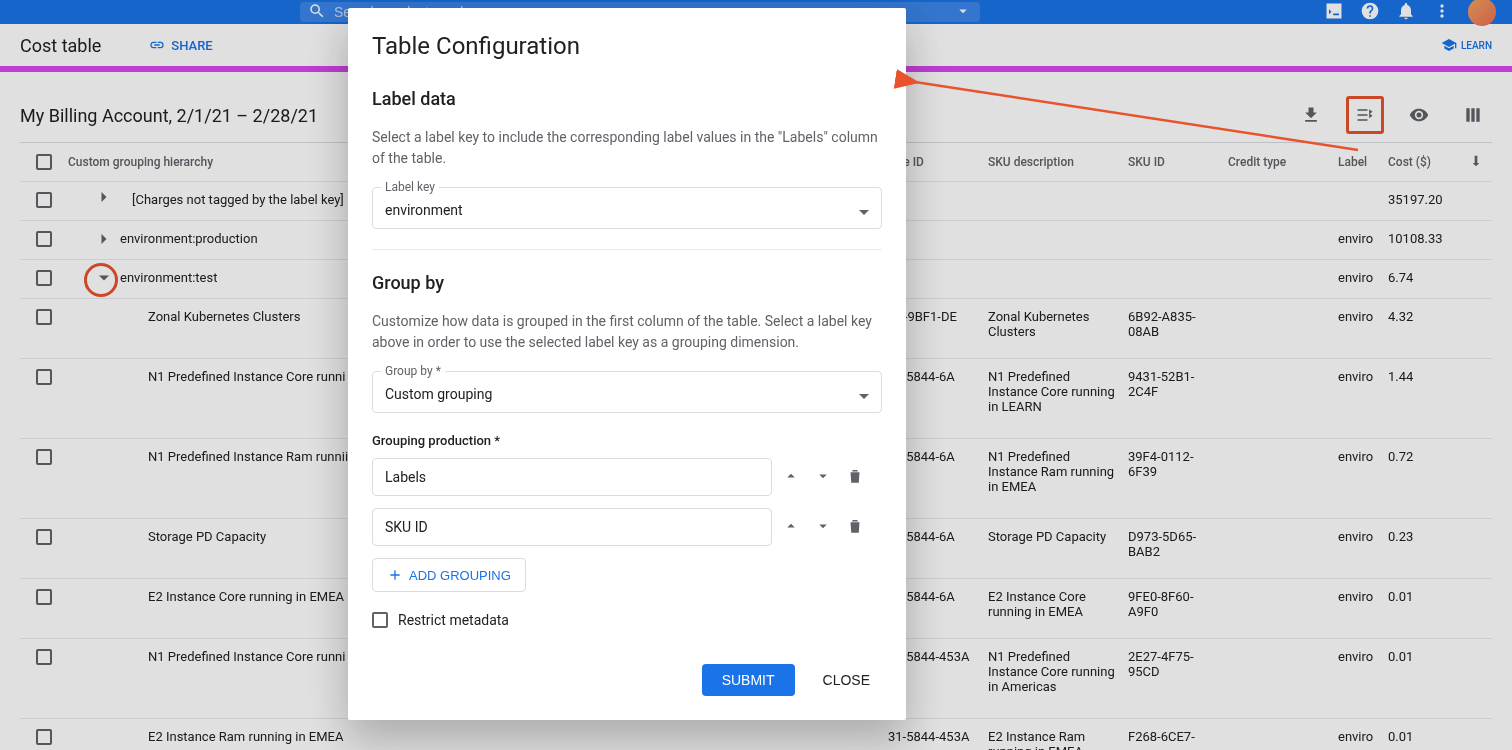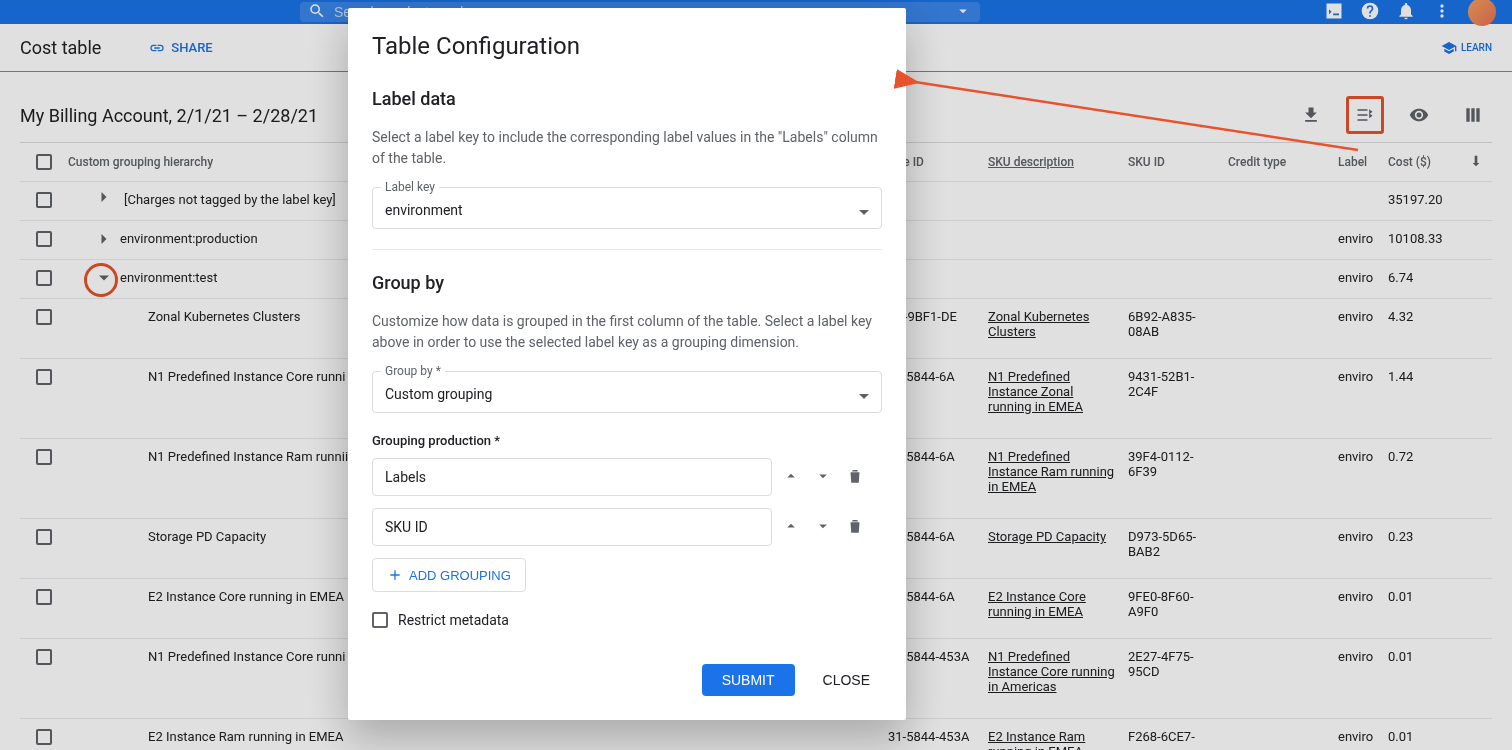"Cost table" .secondbar { border-bottom: 1px solid #d946ef -> 6px solid #d946ef }
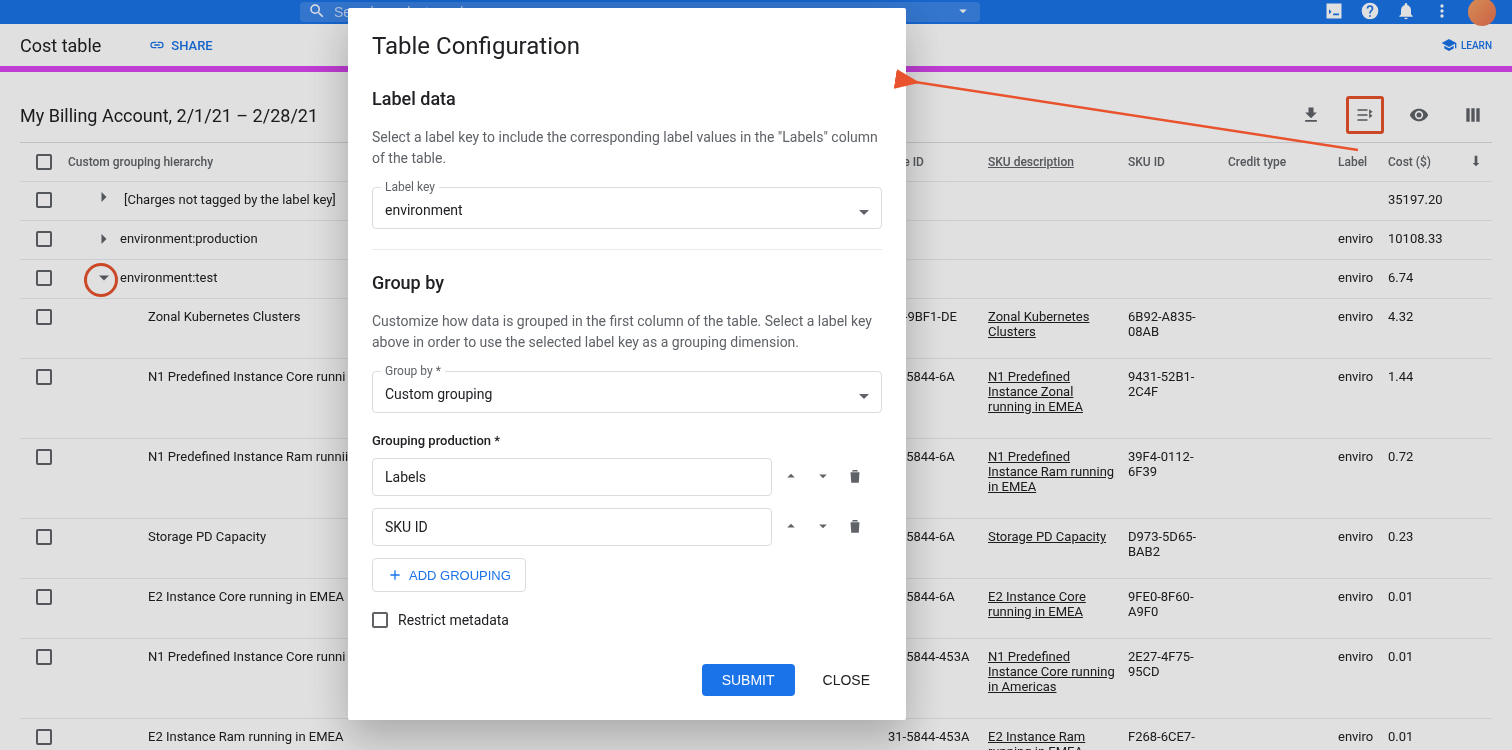"SKU description" .cell-sku { text-decoration: underline -> none }
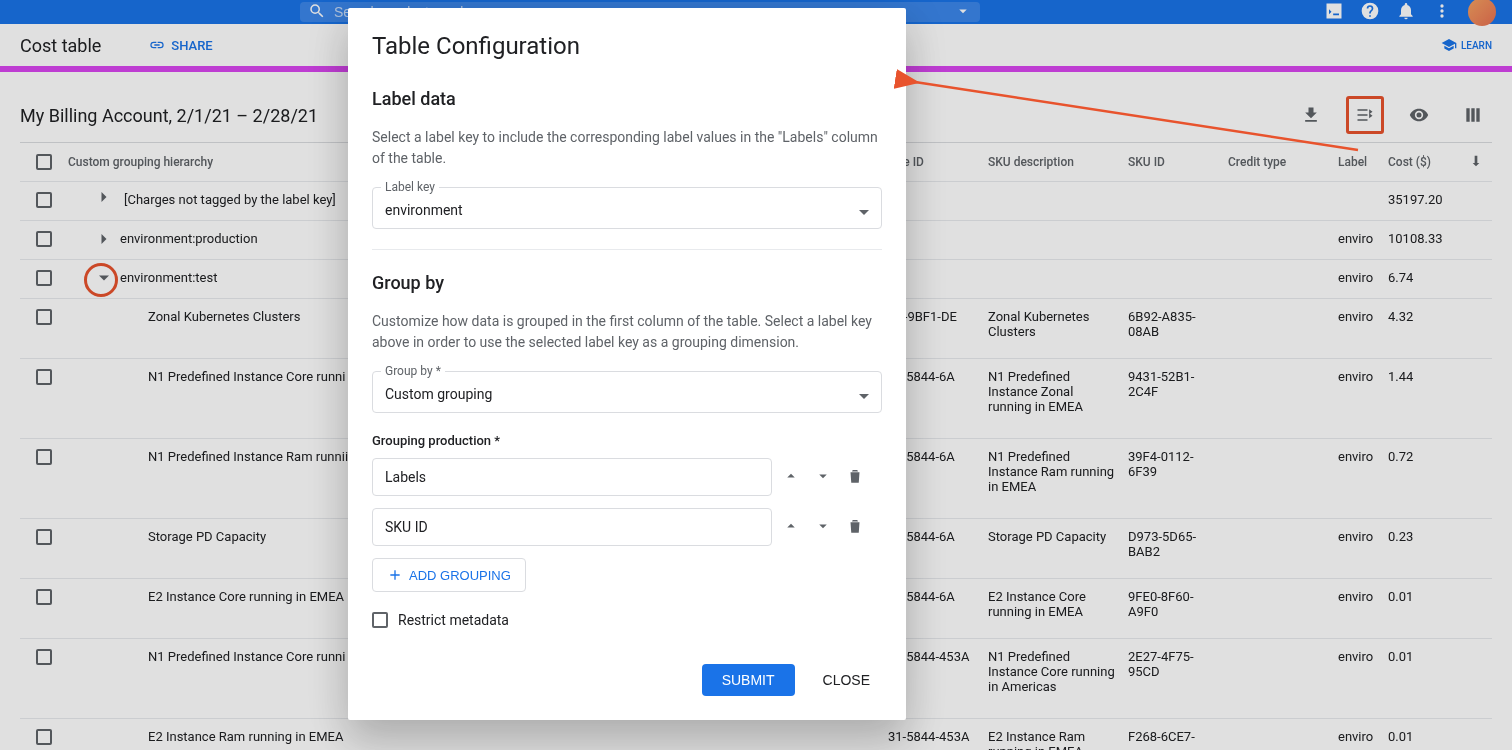"[Charges not tagged by the" div.indent-1 { gap: 10px -> 18px }
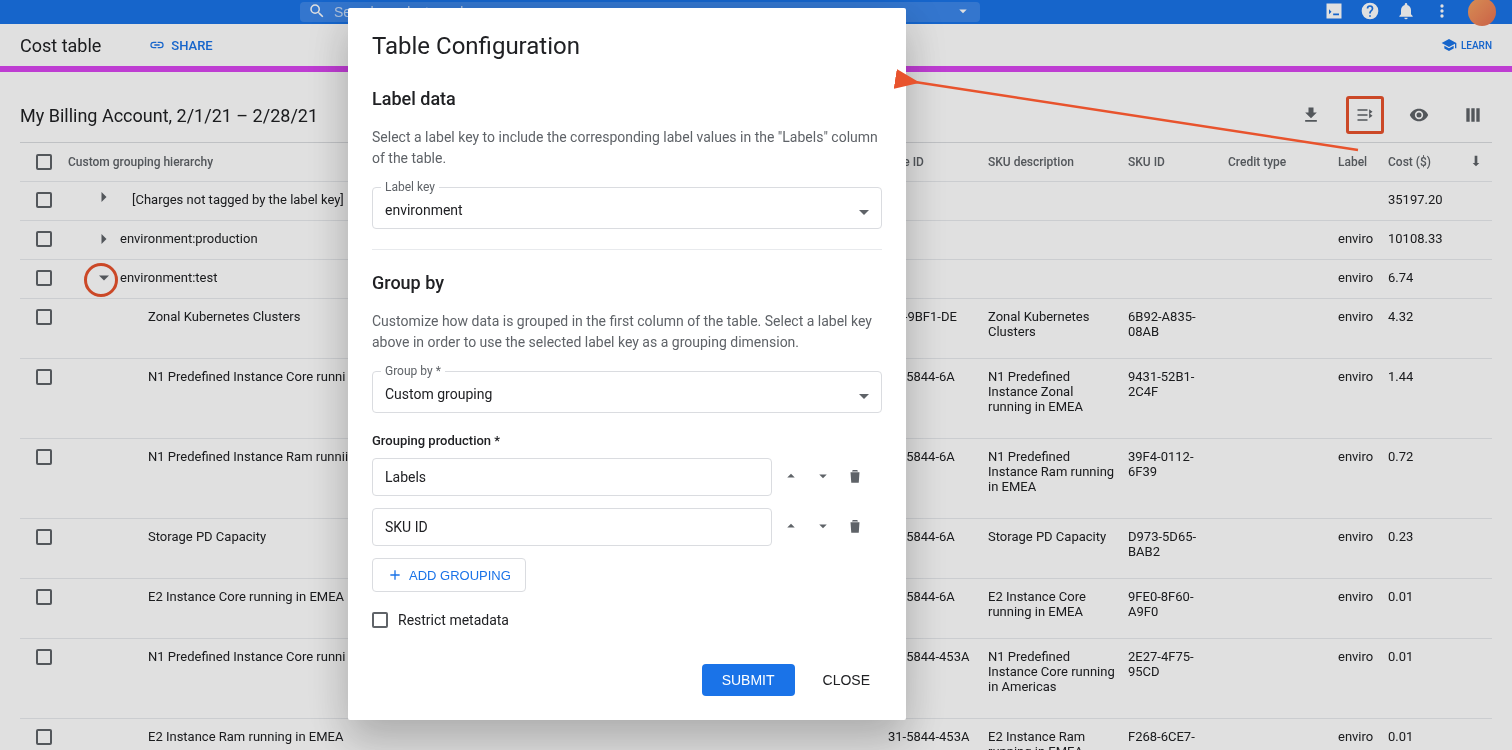"N1 Predefined Instance Zonal running" div.cell-sku { text: Zonal running in EMEA -> Core running in LEARN }
